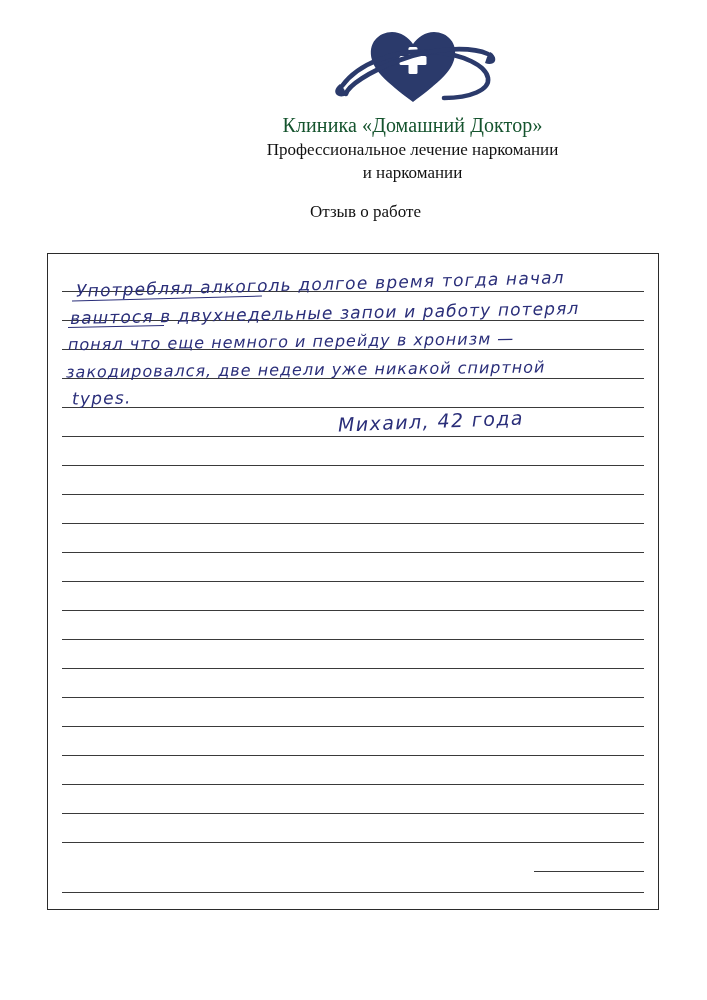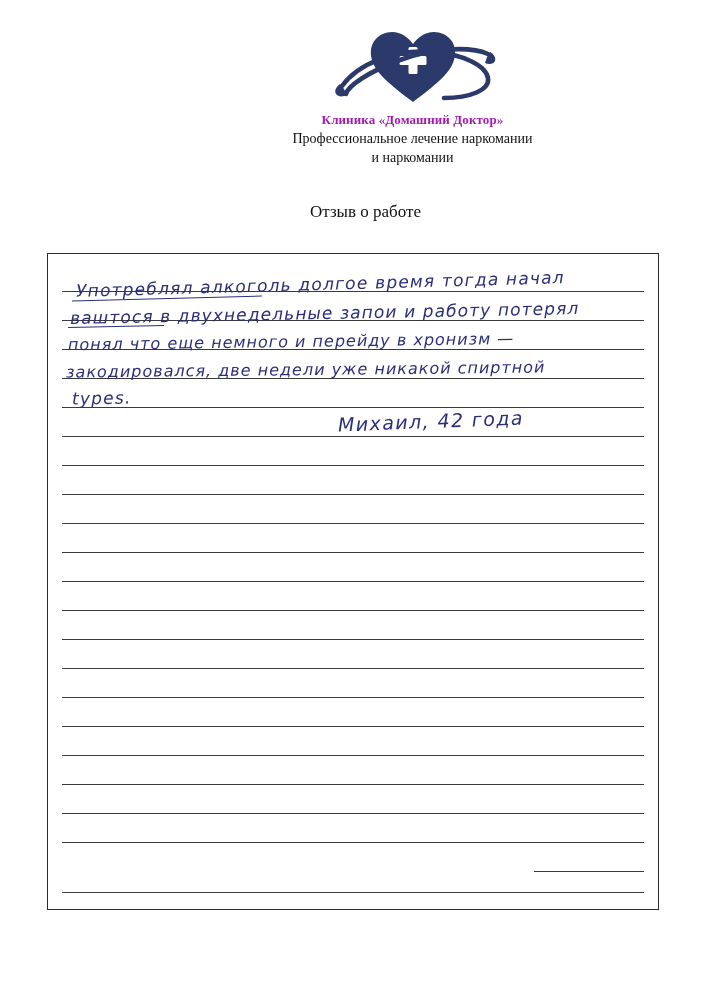"Клиника «Домашний Доктор»" .clinic-name { color: #a21caf -> #14532d; font-size: 13px -> 20px; font-weight: bold -> normal }
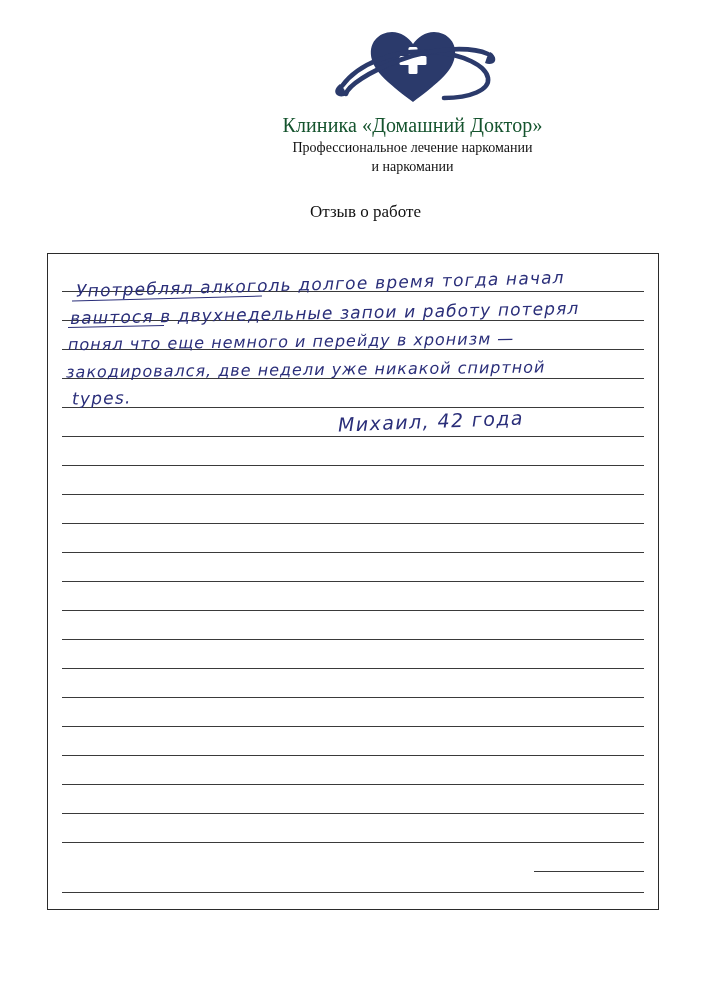"Профессиональное лечение наркомании" .clinic-sub { font-size: 14px -> 17px }
